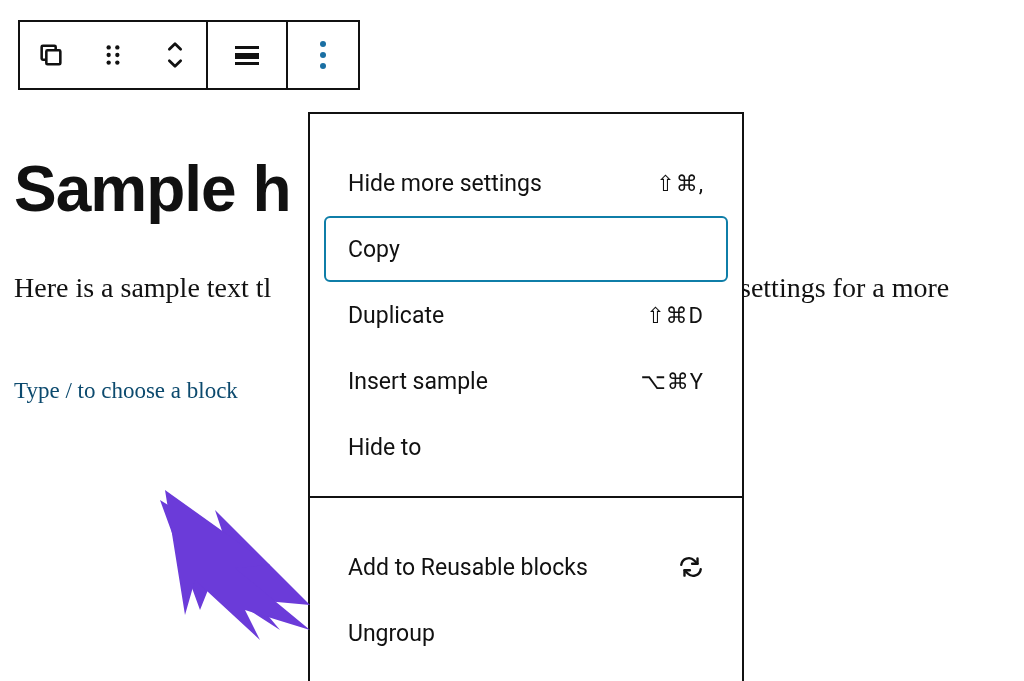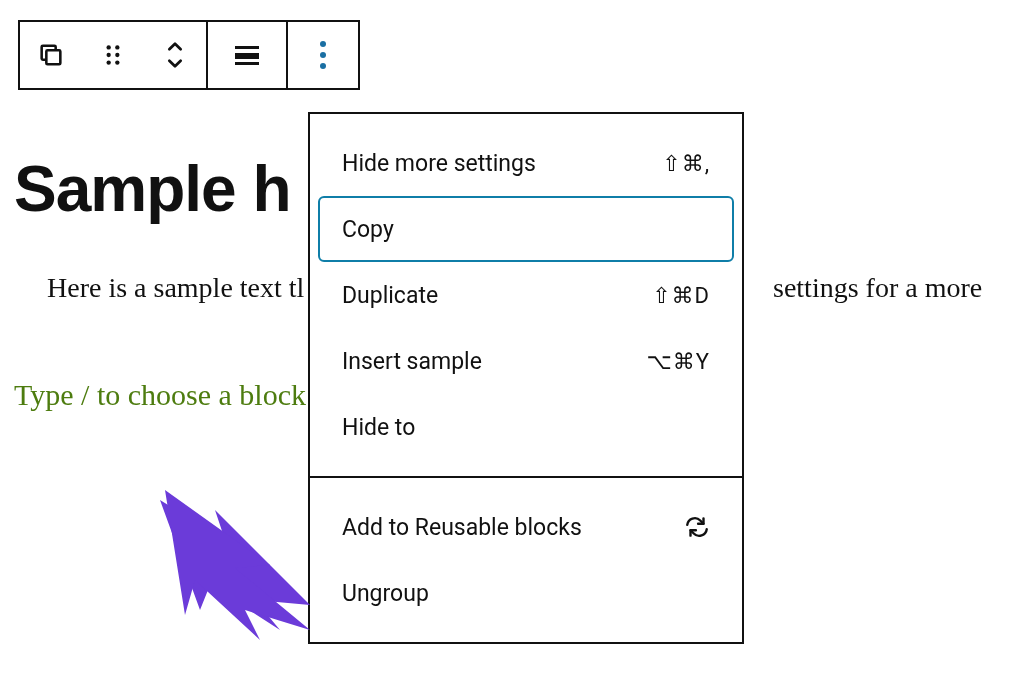"Hide more settings" .menu-section { margin-top: none -> 20px; padding: 16px 0 -> 16px 6px }
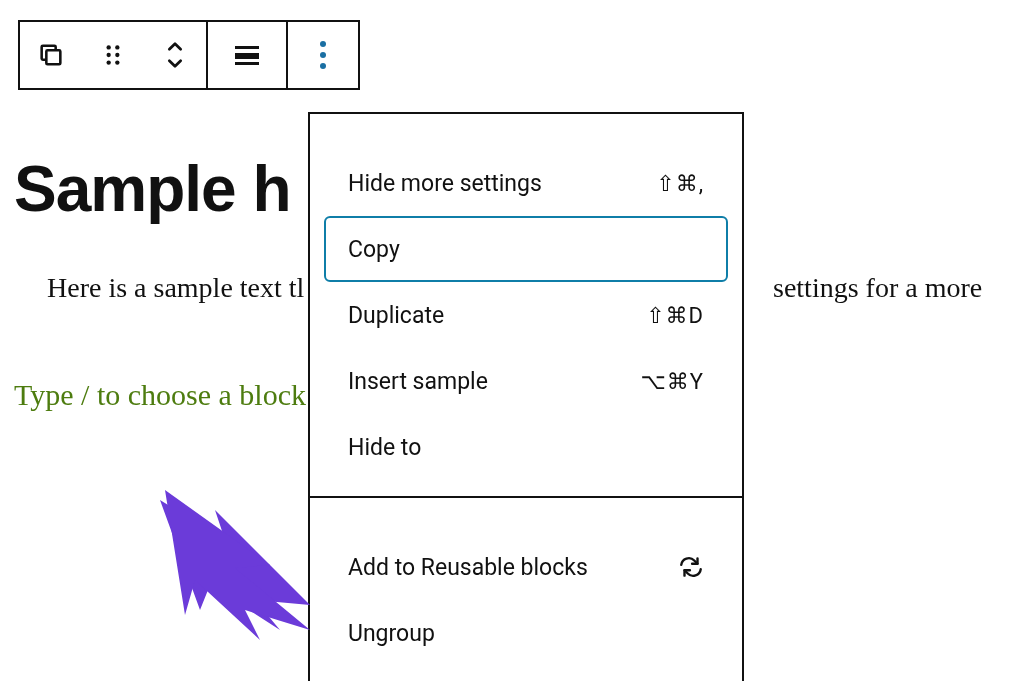"Here is a sample text" .para { margin-left: 33px -> none }
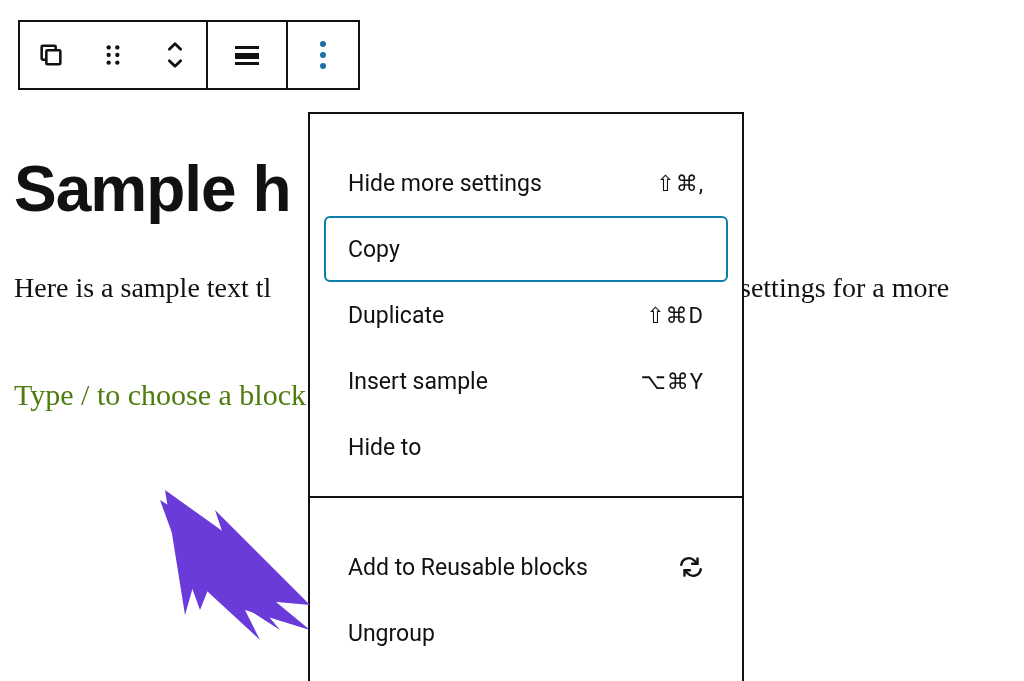"Type / to choose a" .placeholder { color: #4d7c0f -> #0c4a6e; font-size: 30px -> 23px }
